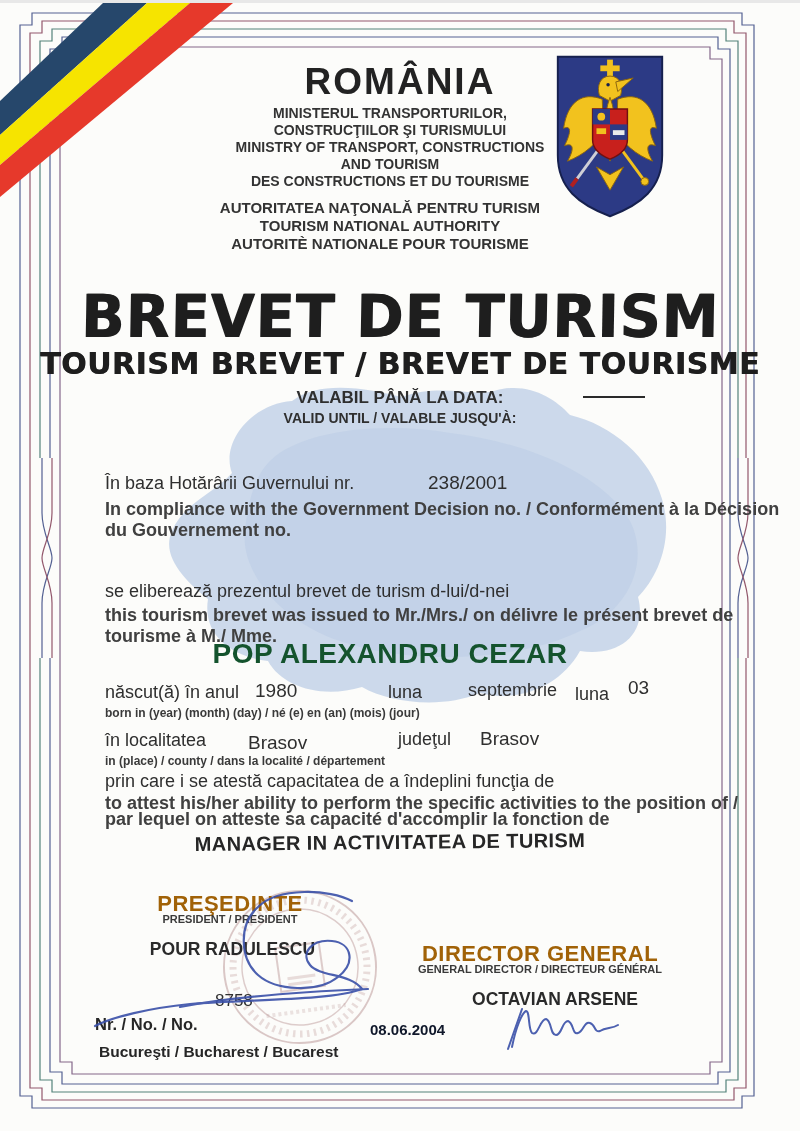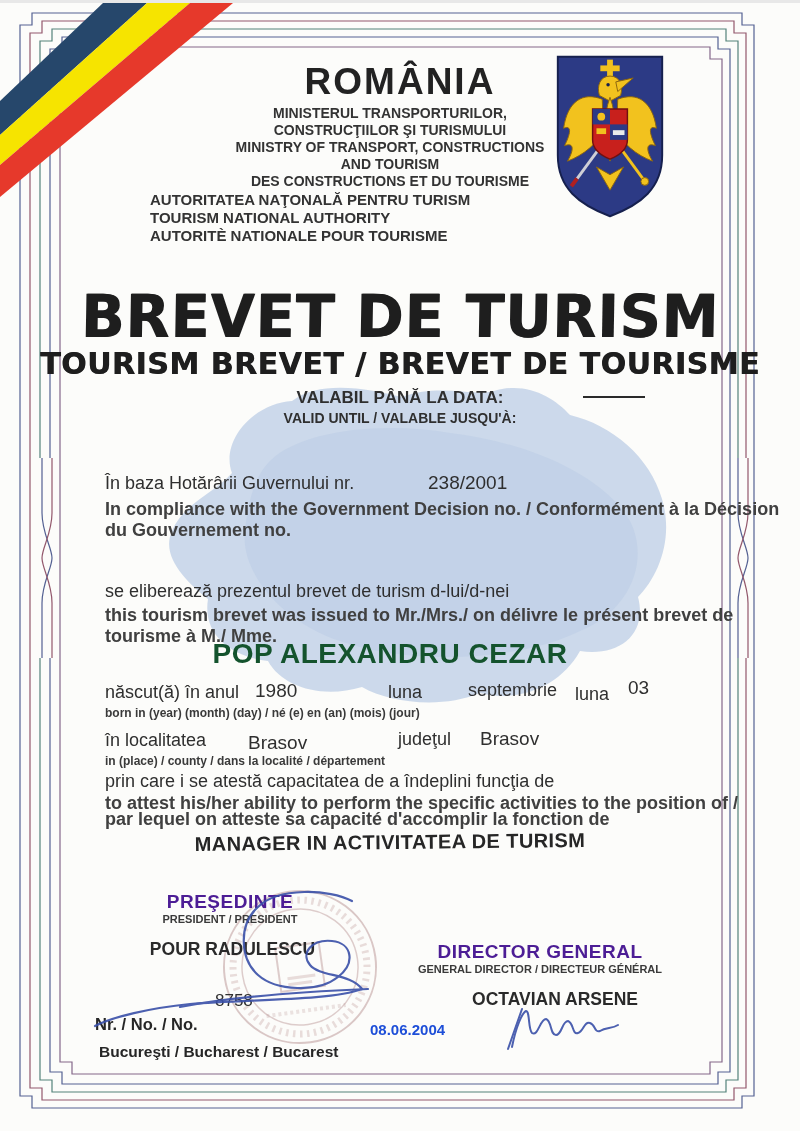"AUTORITATEA NAŢONALĂ PENTRU TURISM" div.abs { text-align: none -> center; top: 188px -> 196px }
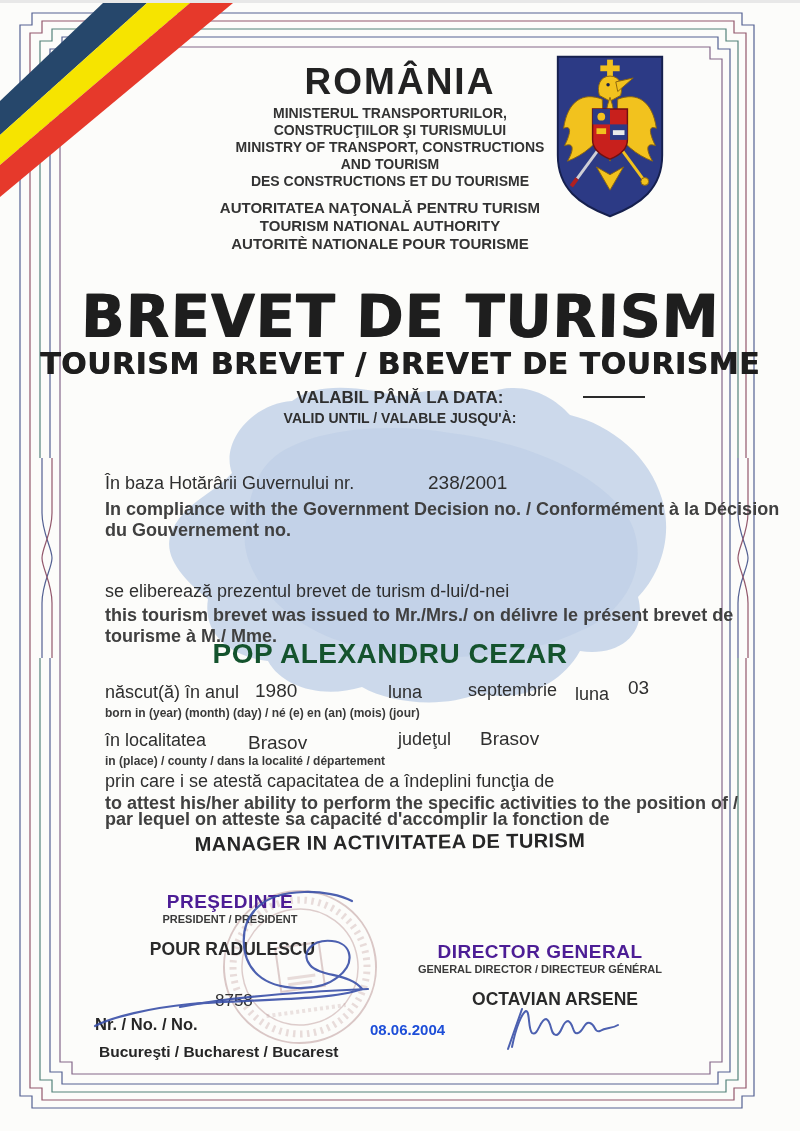"PREŞEDINTE" .sig-title { color: #4c1d95 -> #a16207; font-size: 19px -> 22px }
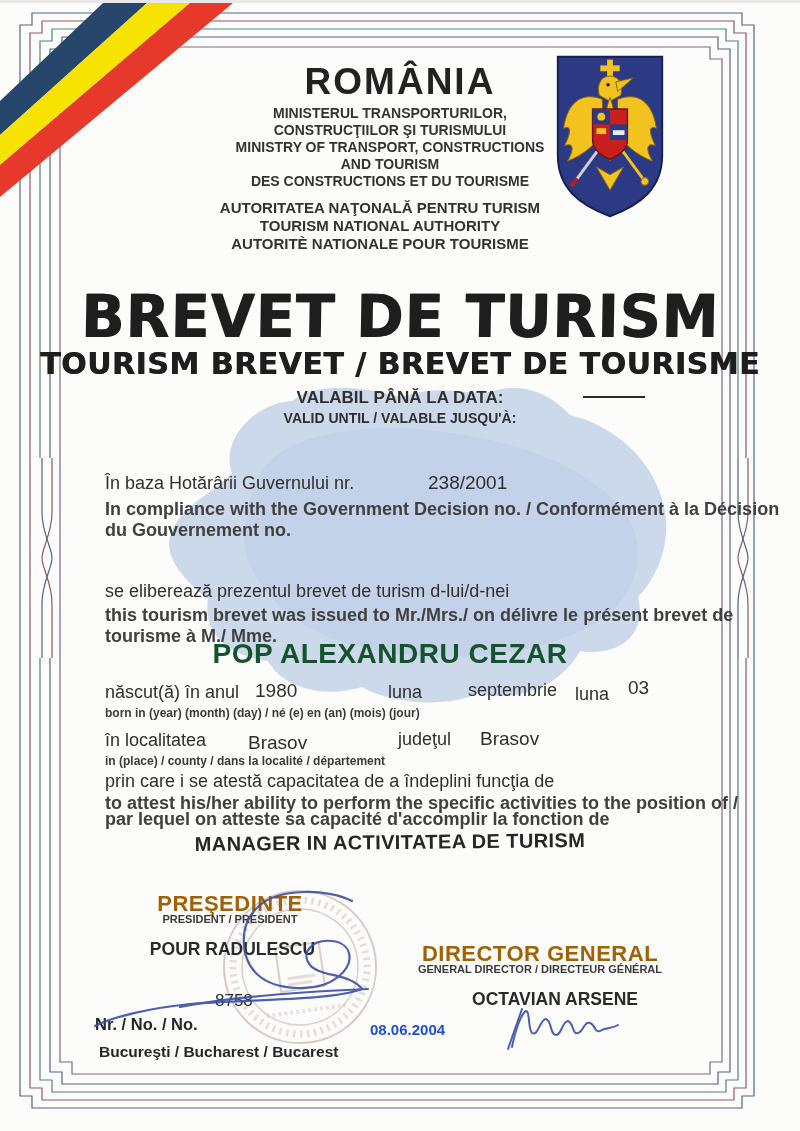"08.06.2004" div.abs { color: #1d4ed8 -> #0f172a }
